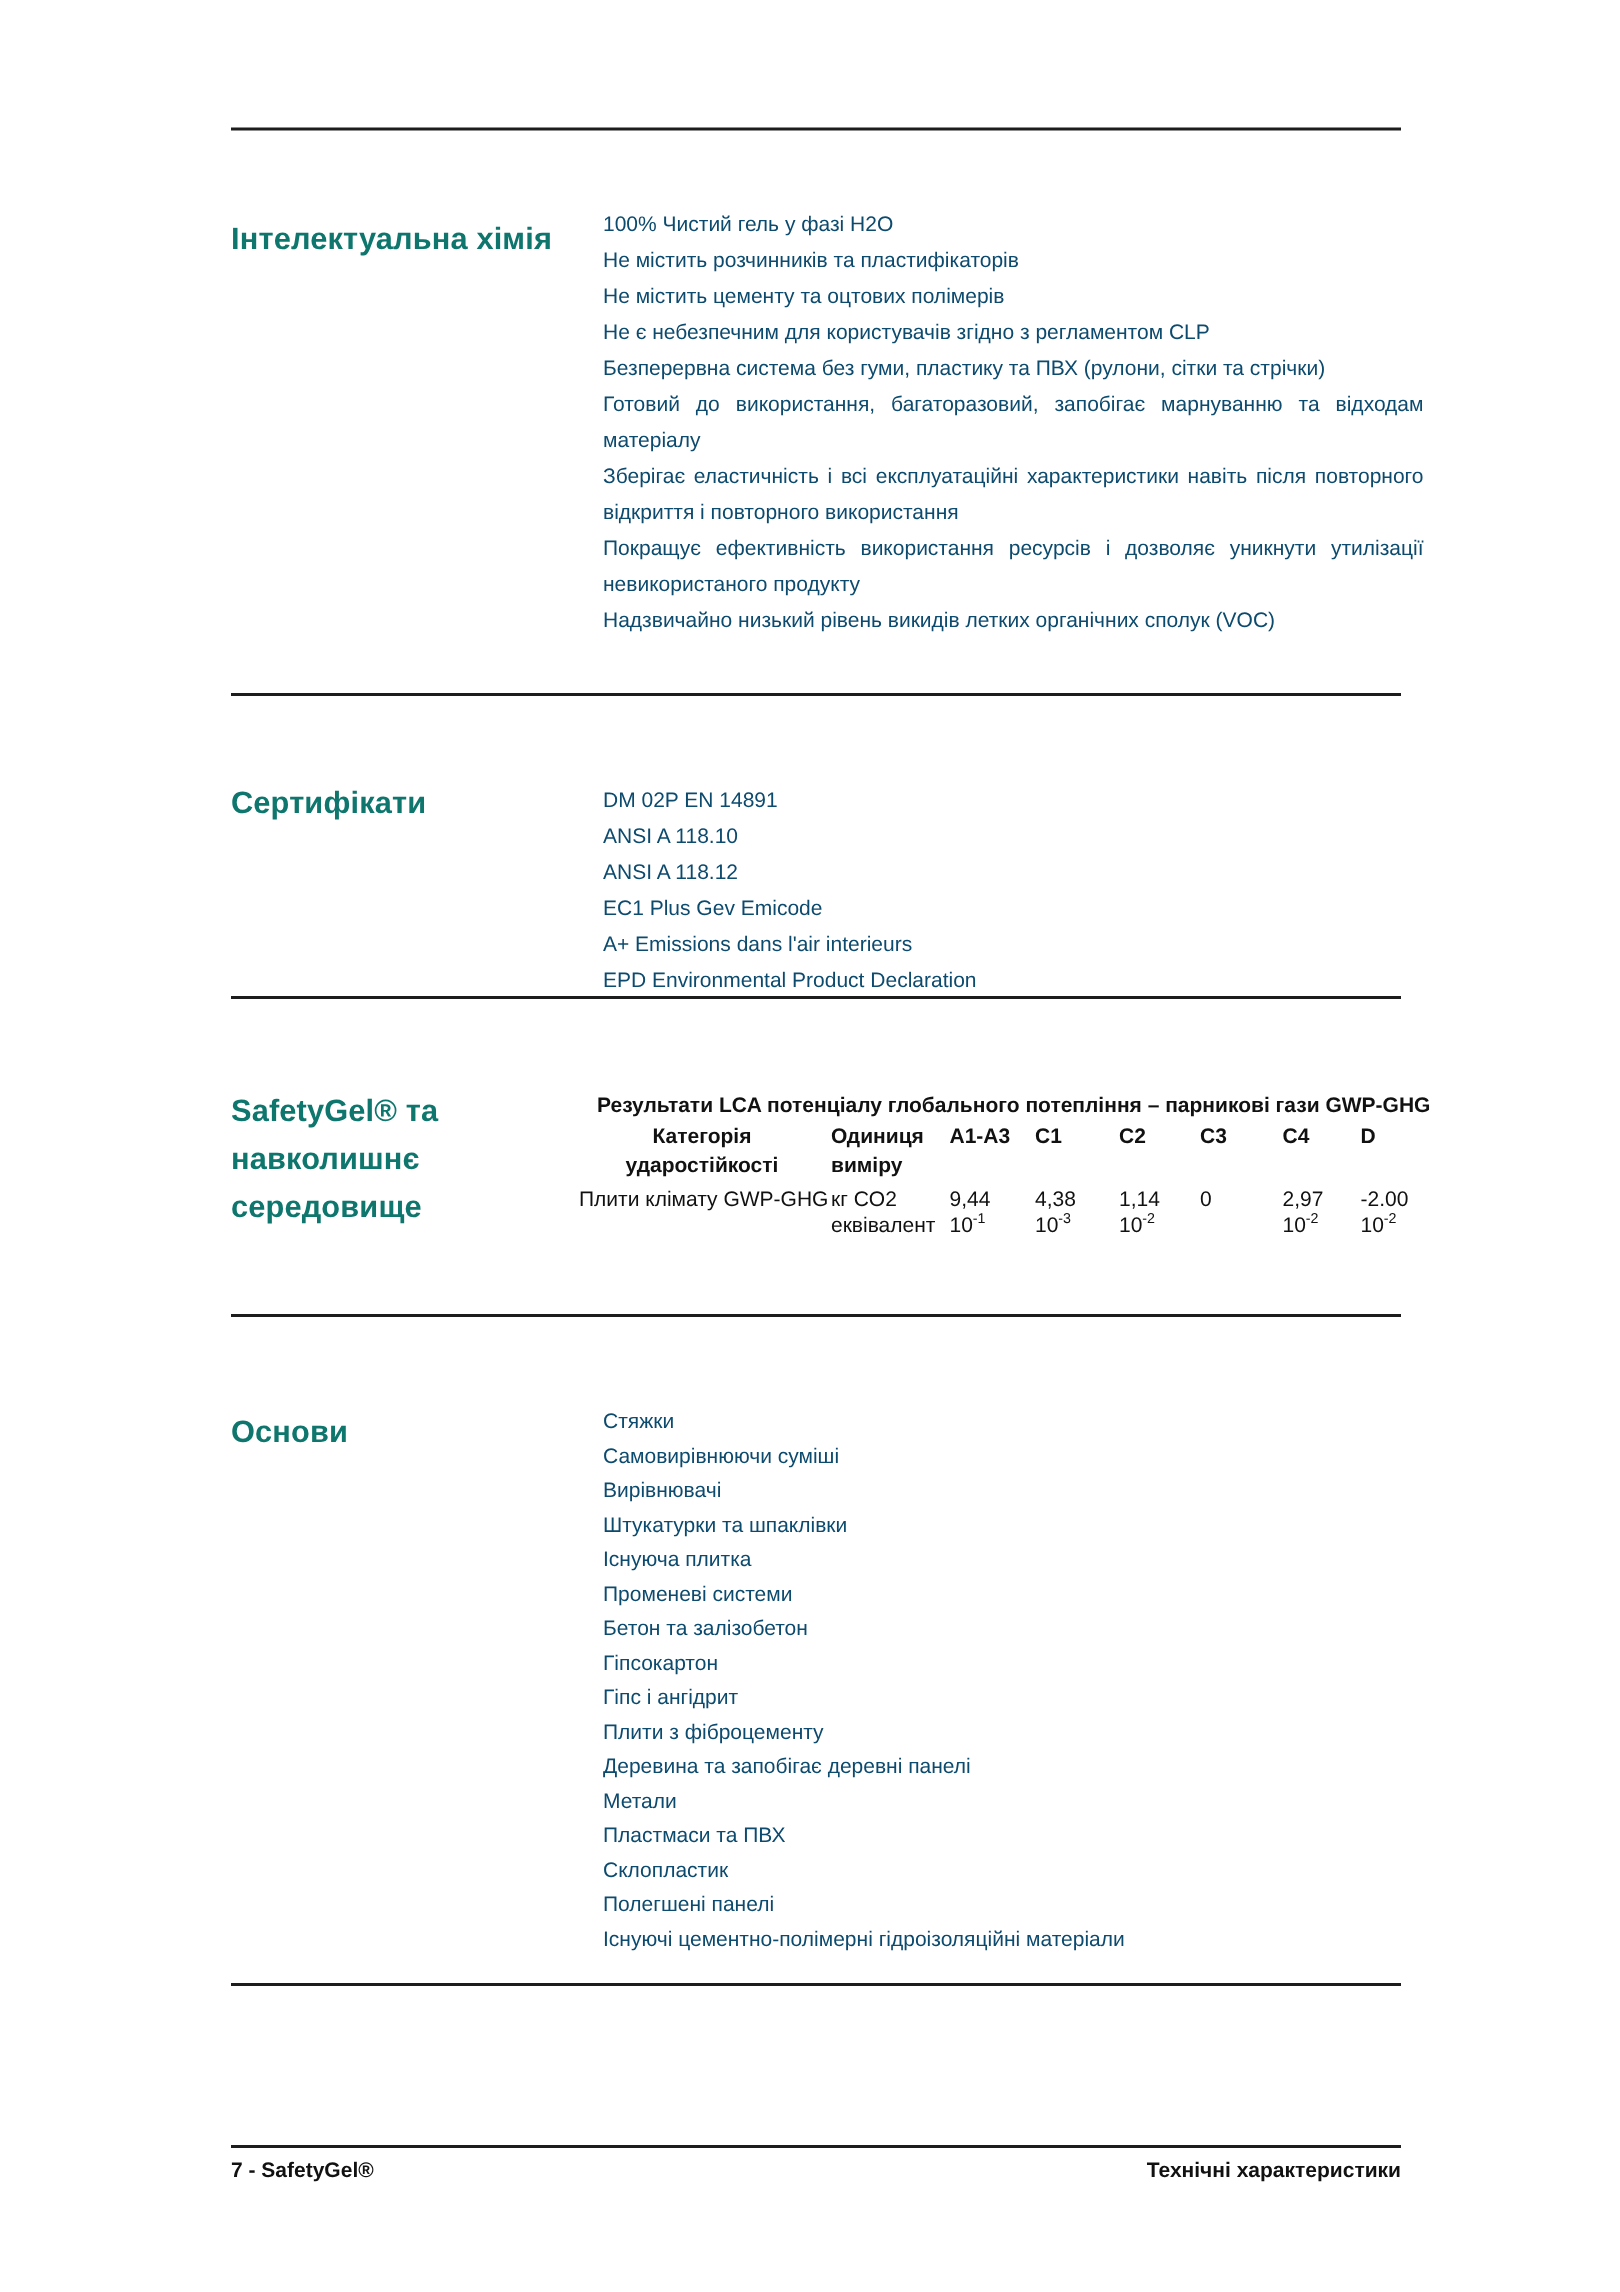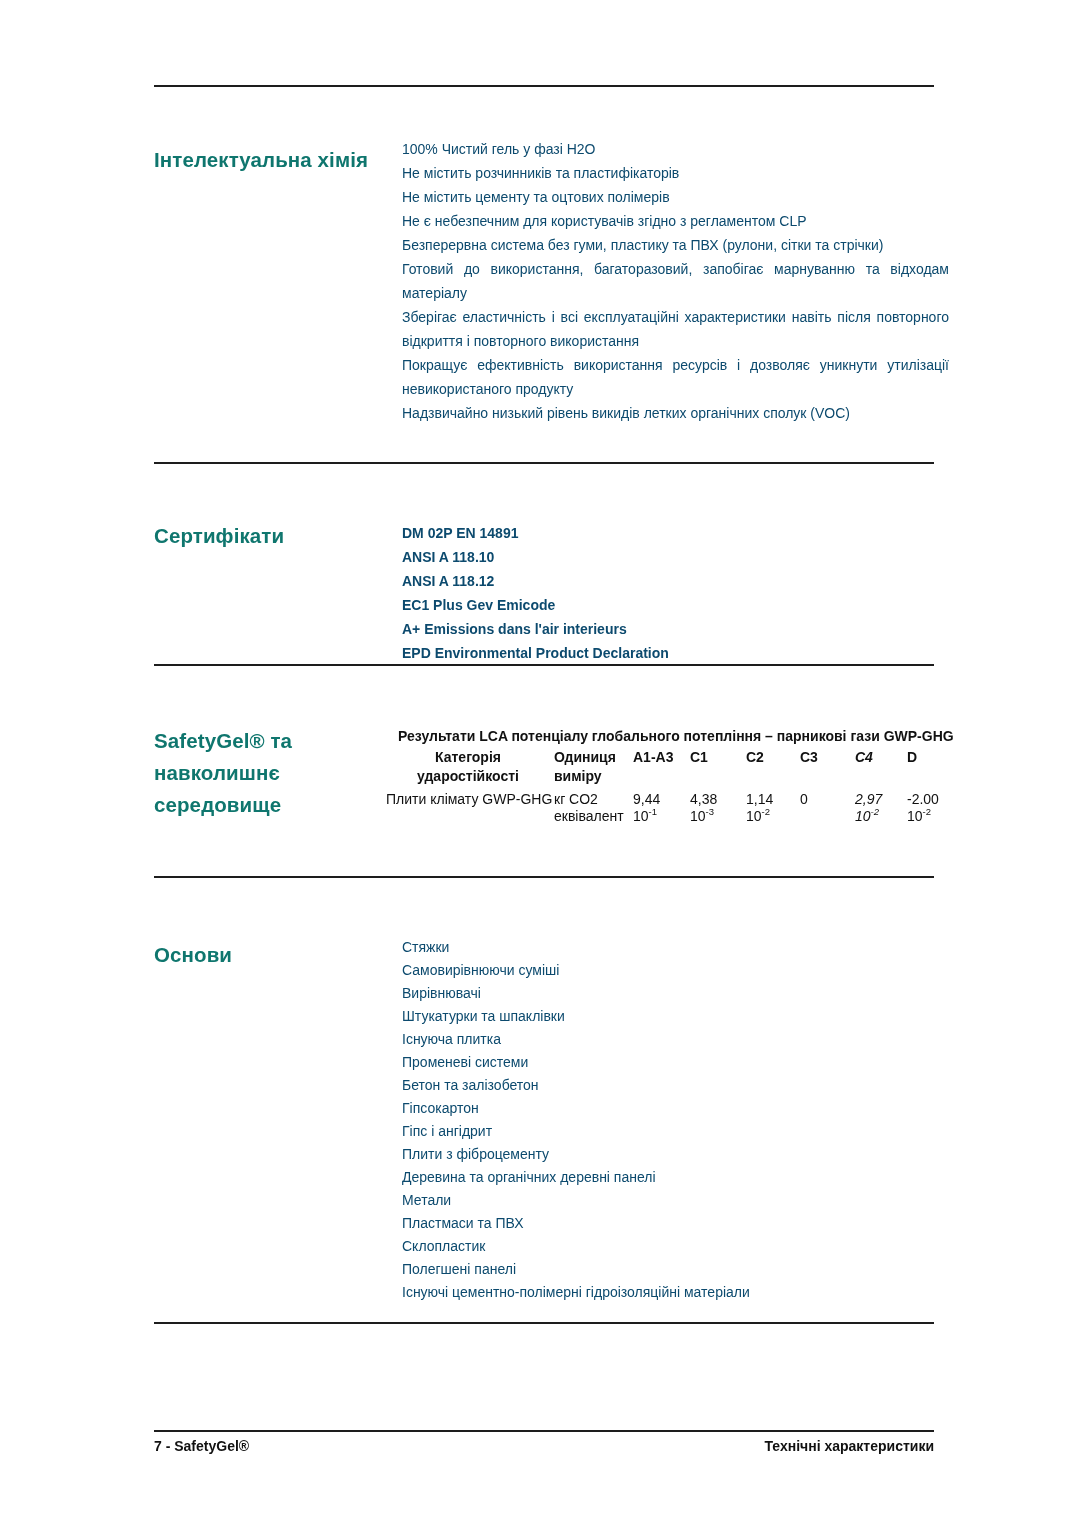"DM 02P EN 14891" .colbody.s2 .line { font-weight: bold -> none }
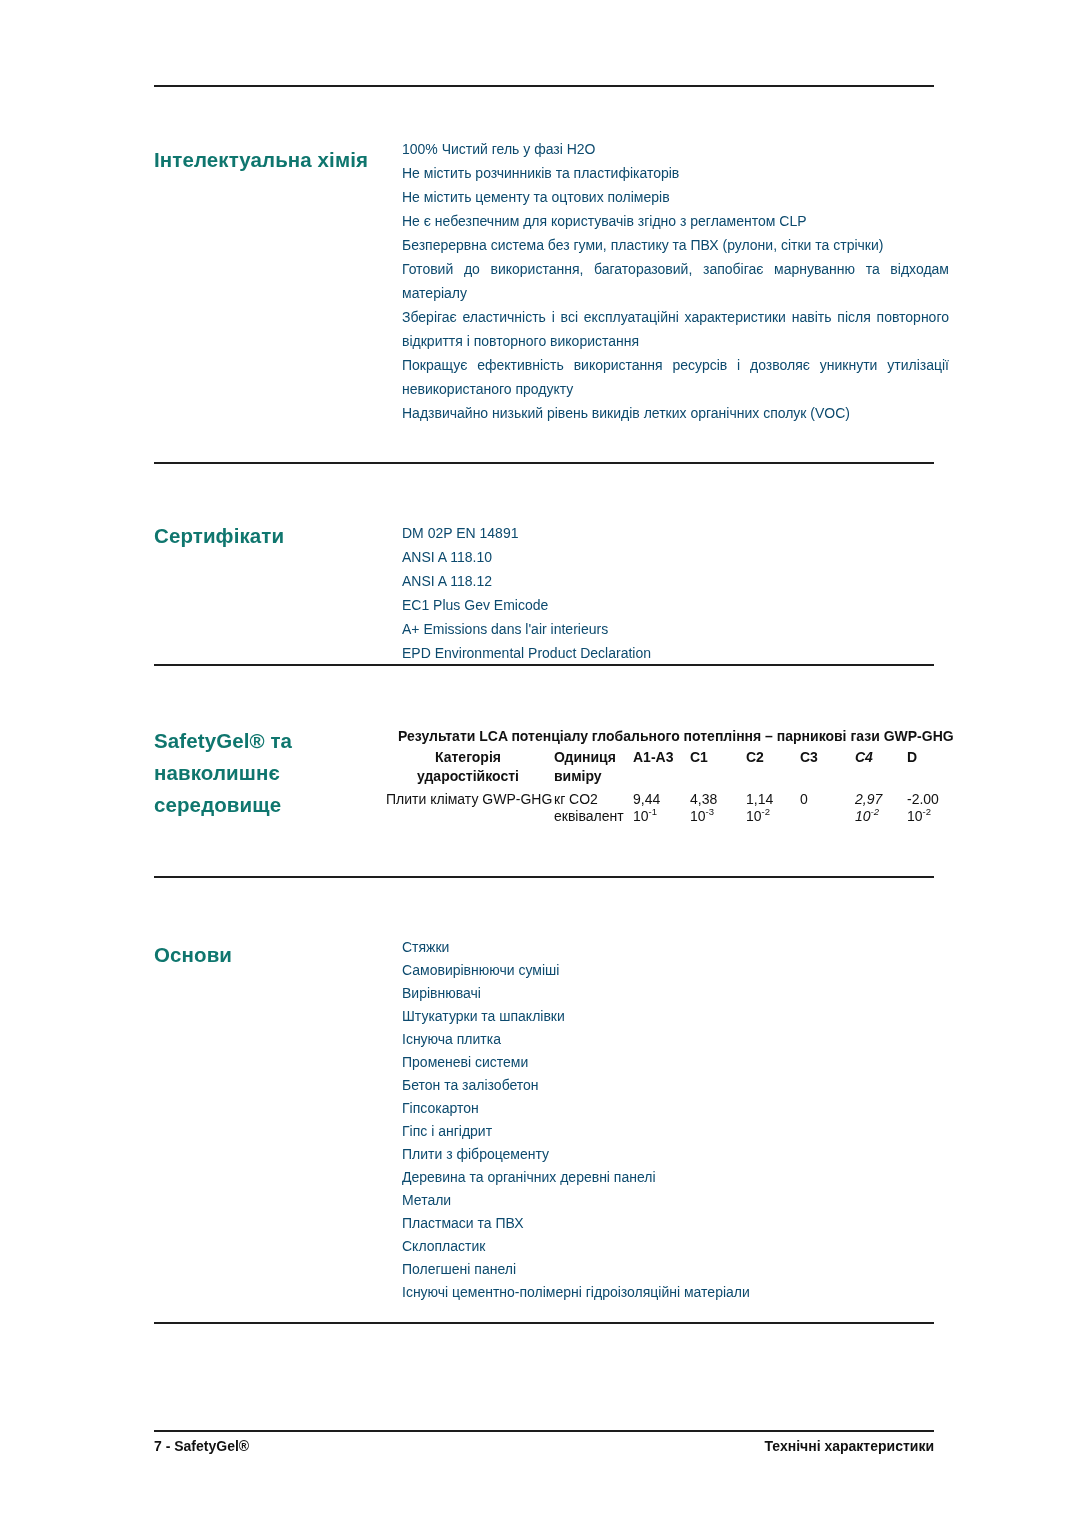"C4" .c6 { font-style: italic -> none }
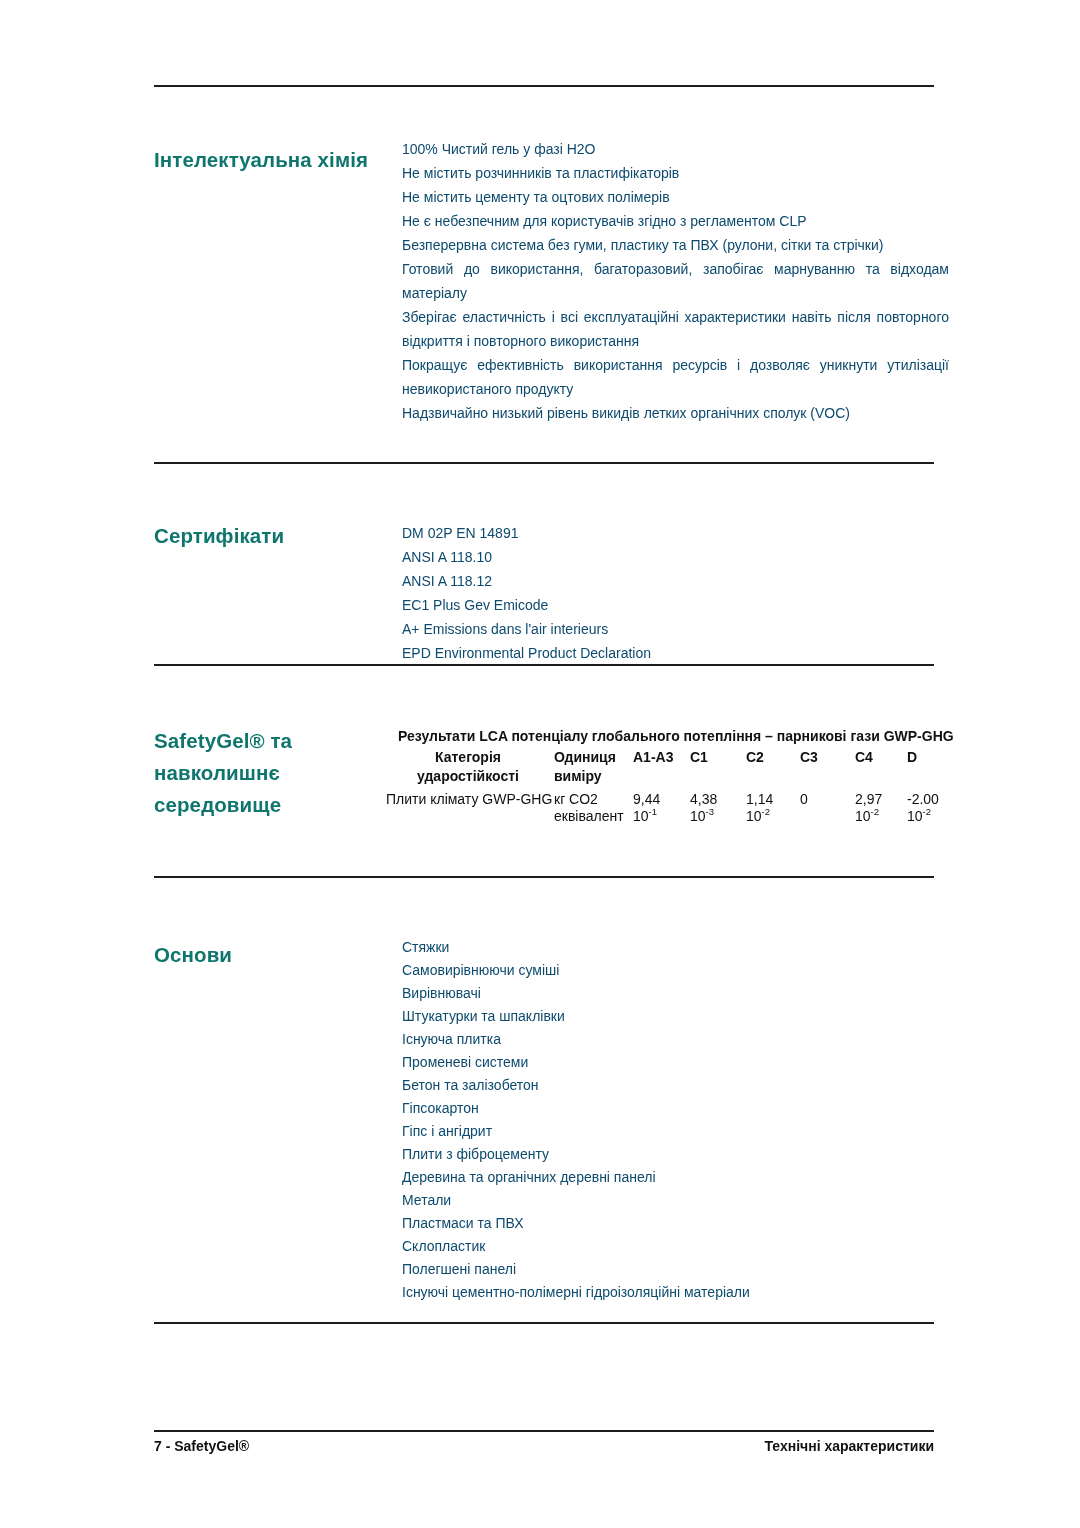"Деревина та органічних деревні панелі" div.line { text: органічних -> запобігає }
